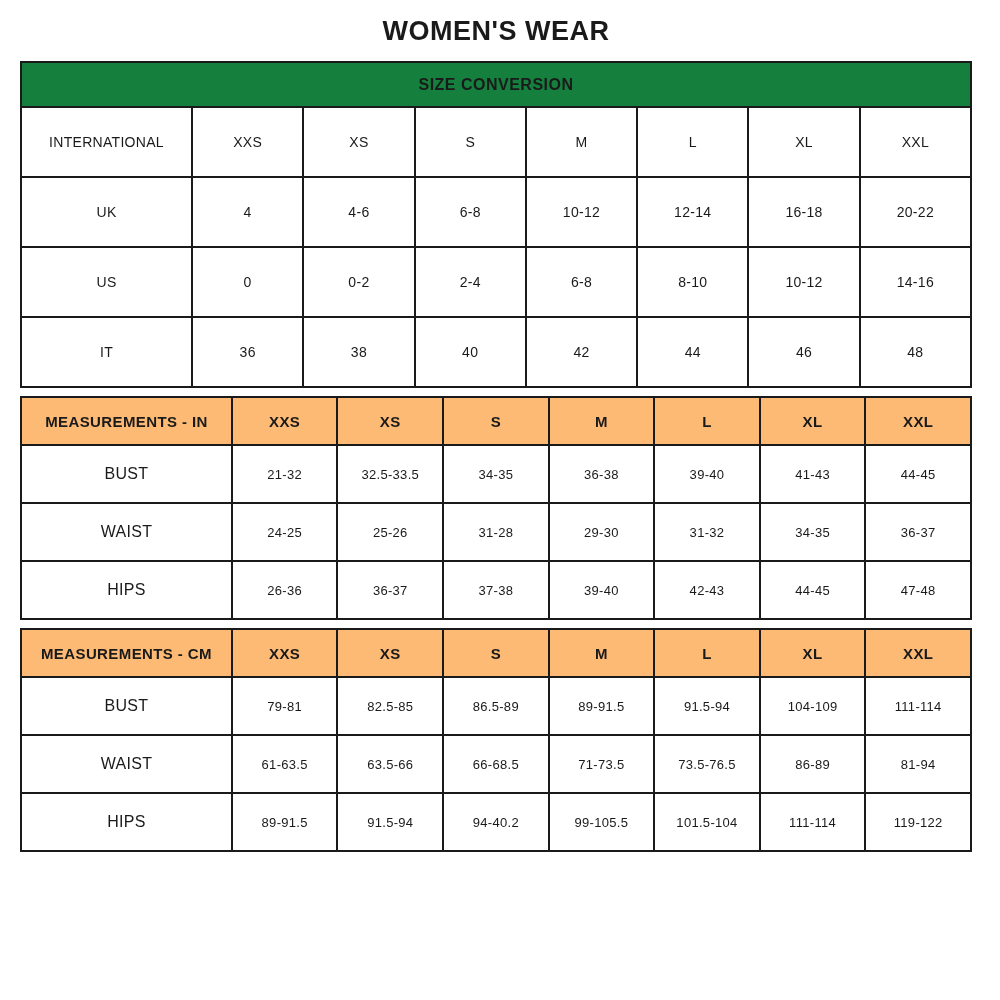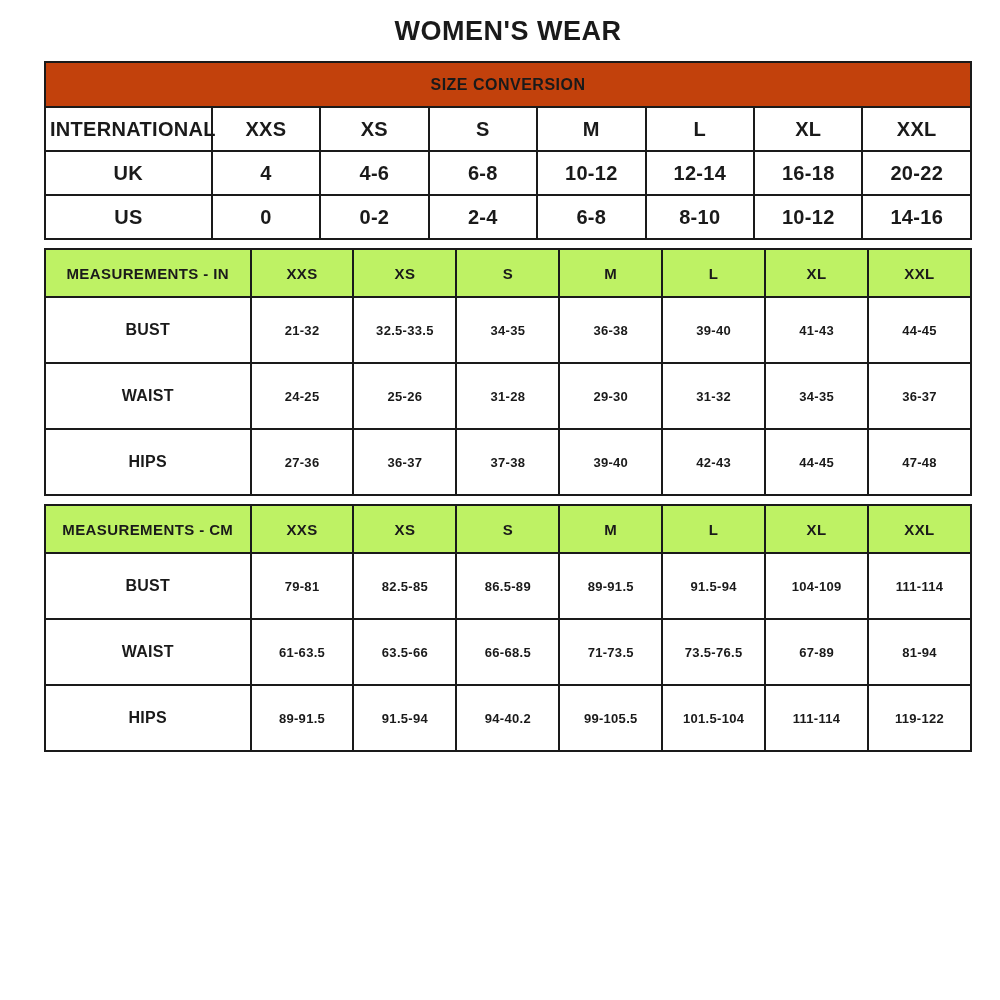"WOMEN'S WEAR" .page { padding: 12px 28px 10px 44px -> 12px 28px 10px 20px }
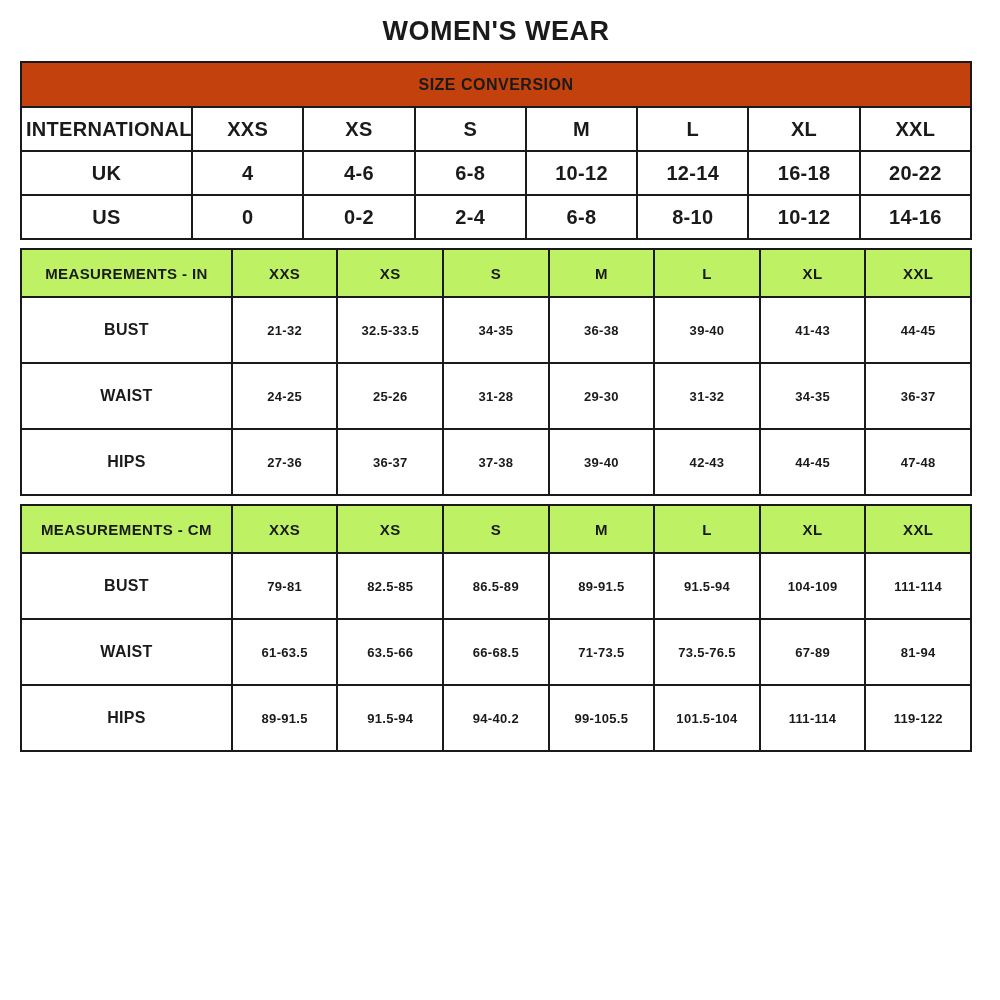"SIZE CONVERSION" .t-conv .band { background: #c2410c -> #15803d }
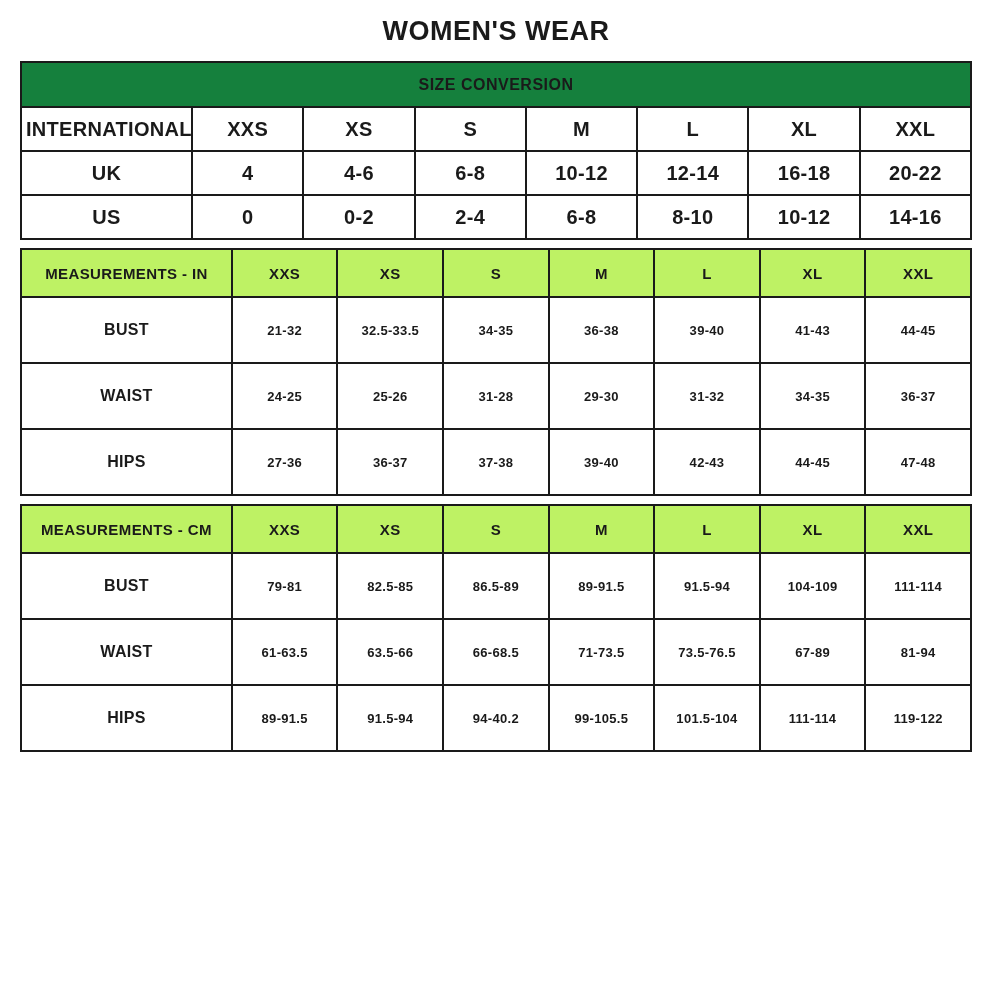"INTERNATIONAL" .t-conv td { font-size: 20px -> 14px; font-weight: 700 -> 400; height: 44px -> 70px }
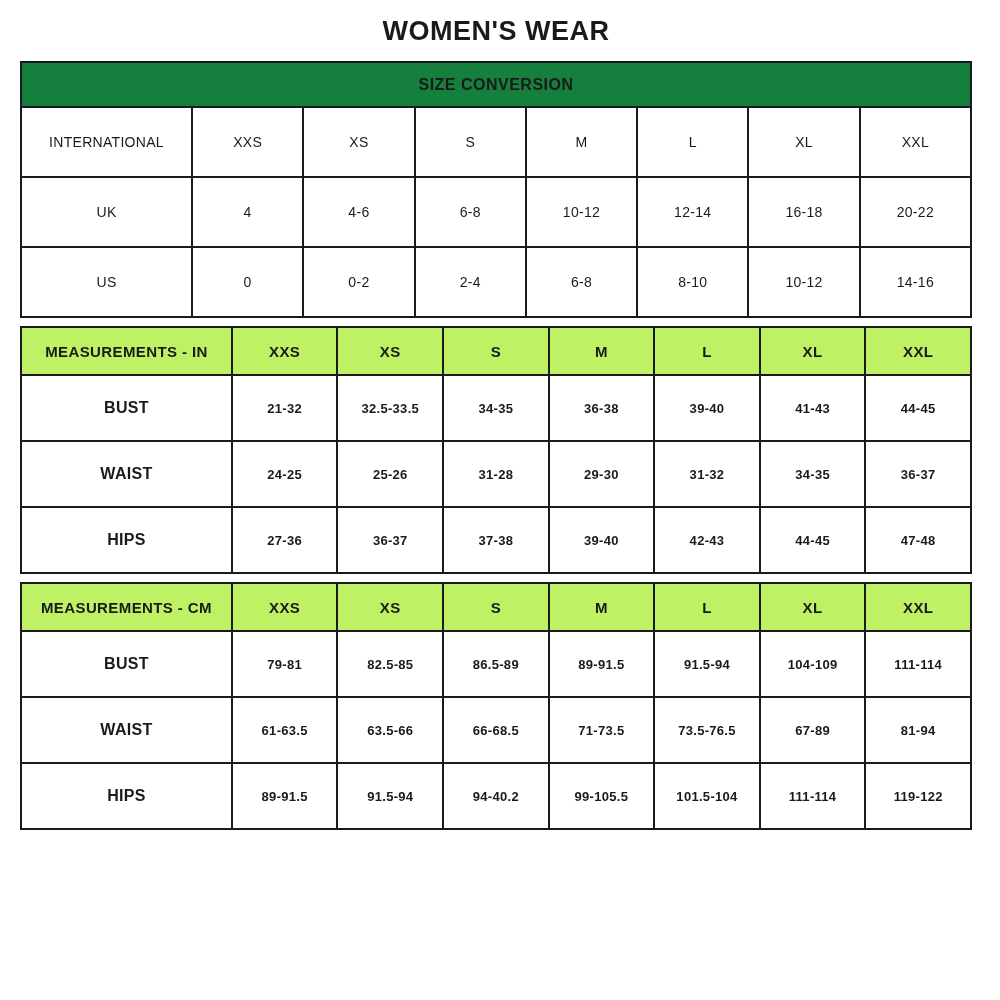"IT" tr { html: none -> <tr> <td>IT</td> <td>36</td> <td>38</td> <td>40</td> <td>42</td> <td>44</td> <td>46</td> <td>48</td> </tr> }
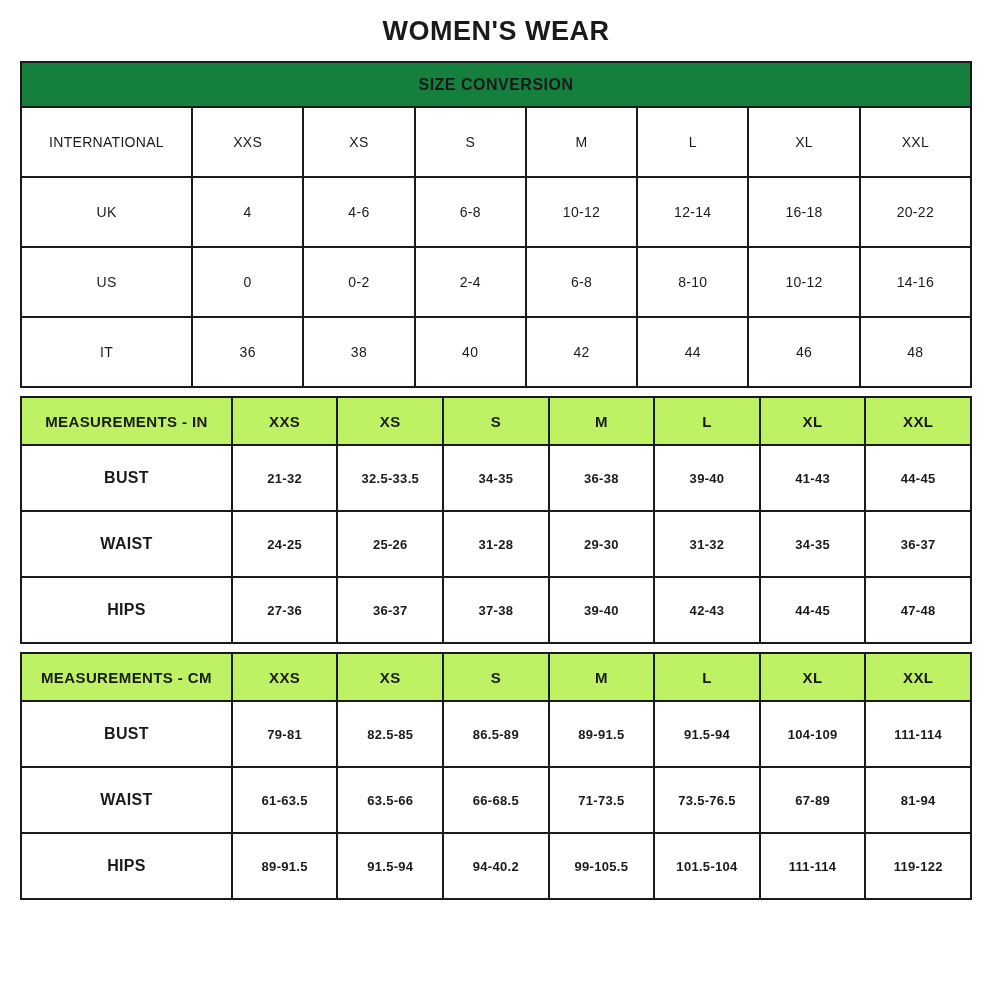"MEASUREMENTS - IN" .t-meas th { background: #bef264 -> #fdba74 }
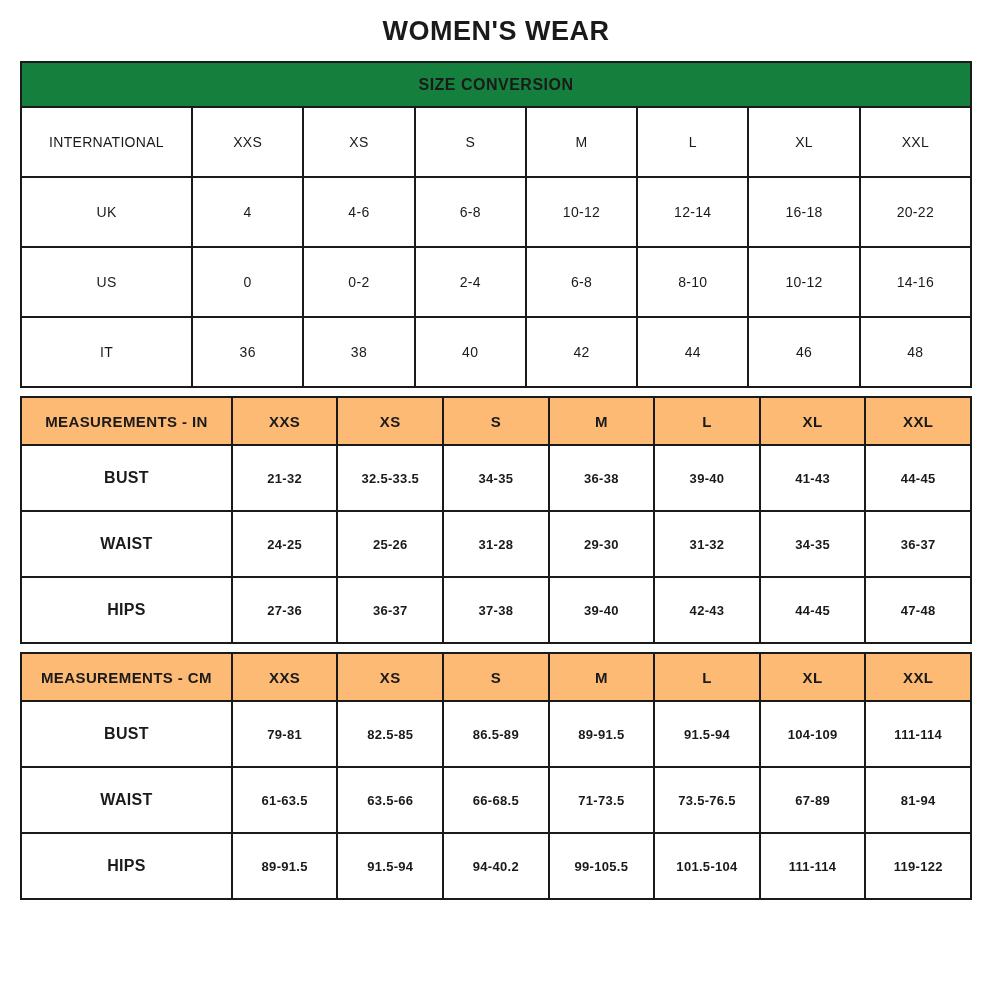"BUST" .t-meas td { font-weight: 700 -> 400; height: 66px -> 58px }
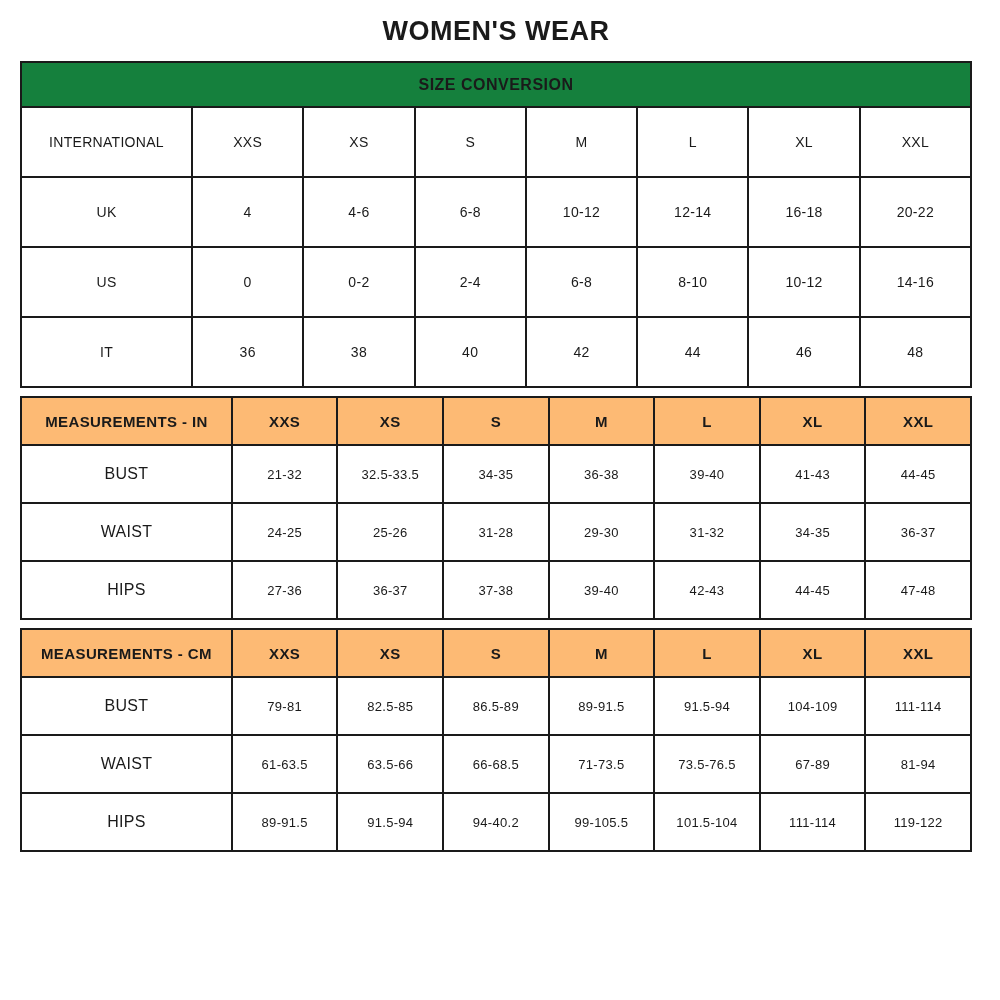"27-36" td { text: 27-36 -> 26-36 }
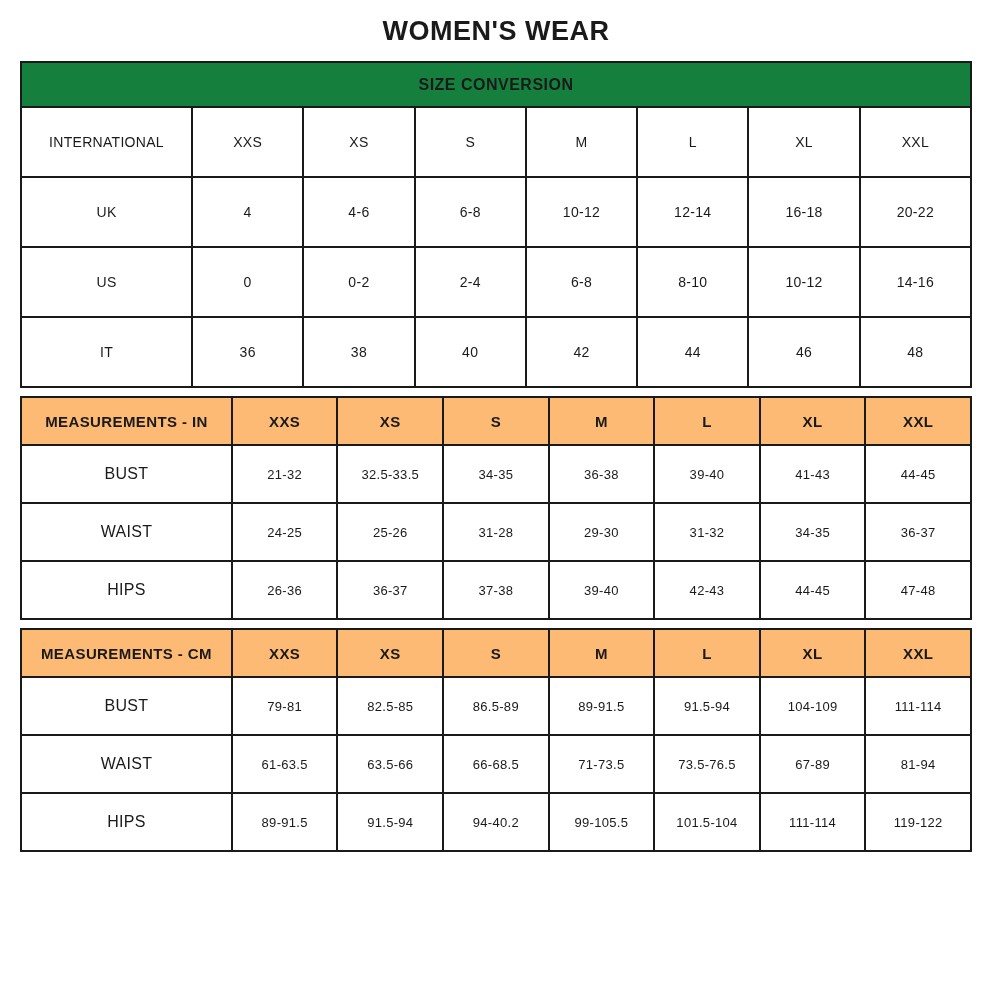"67-89" td { text: 67-89 -> 86-89 }
